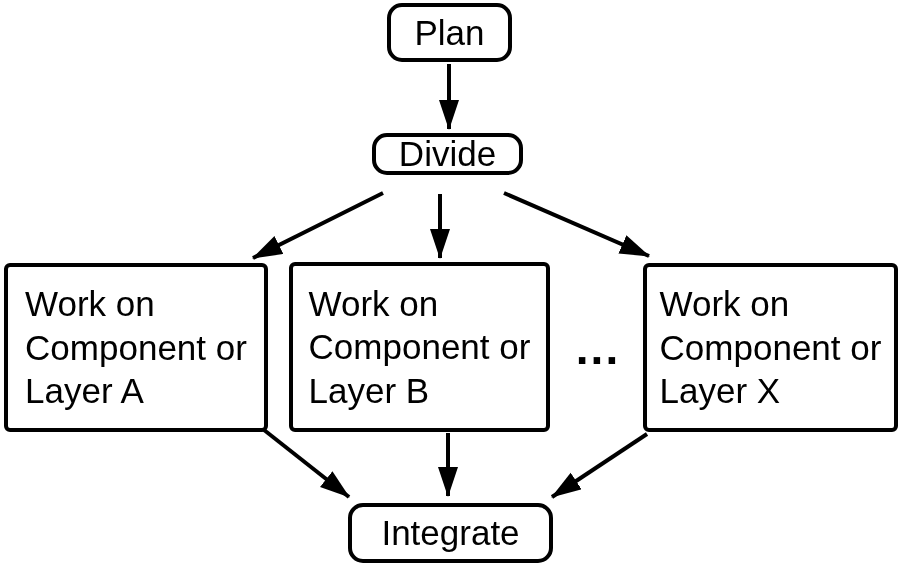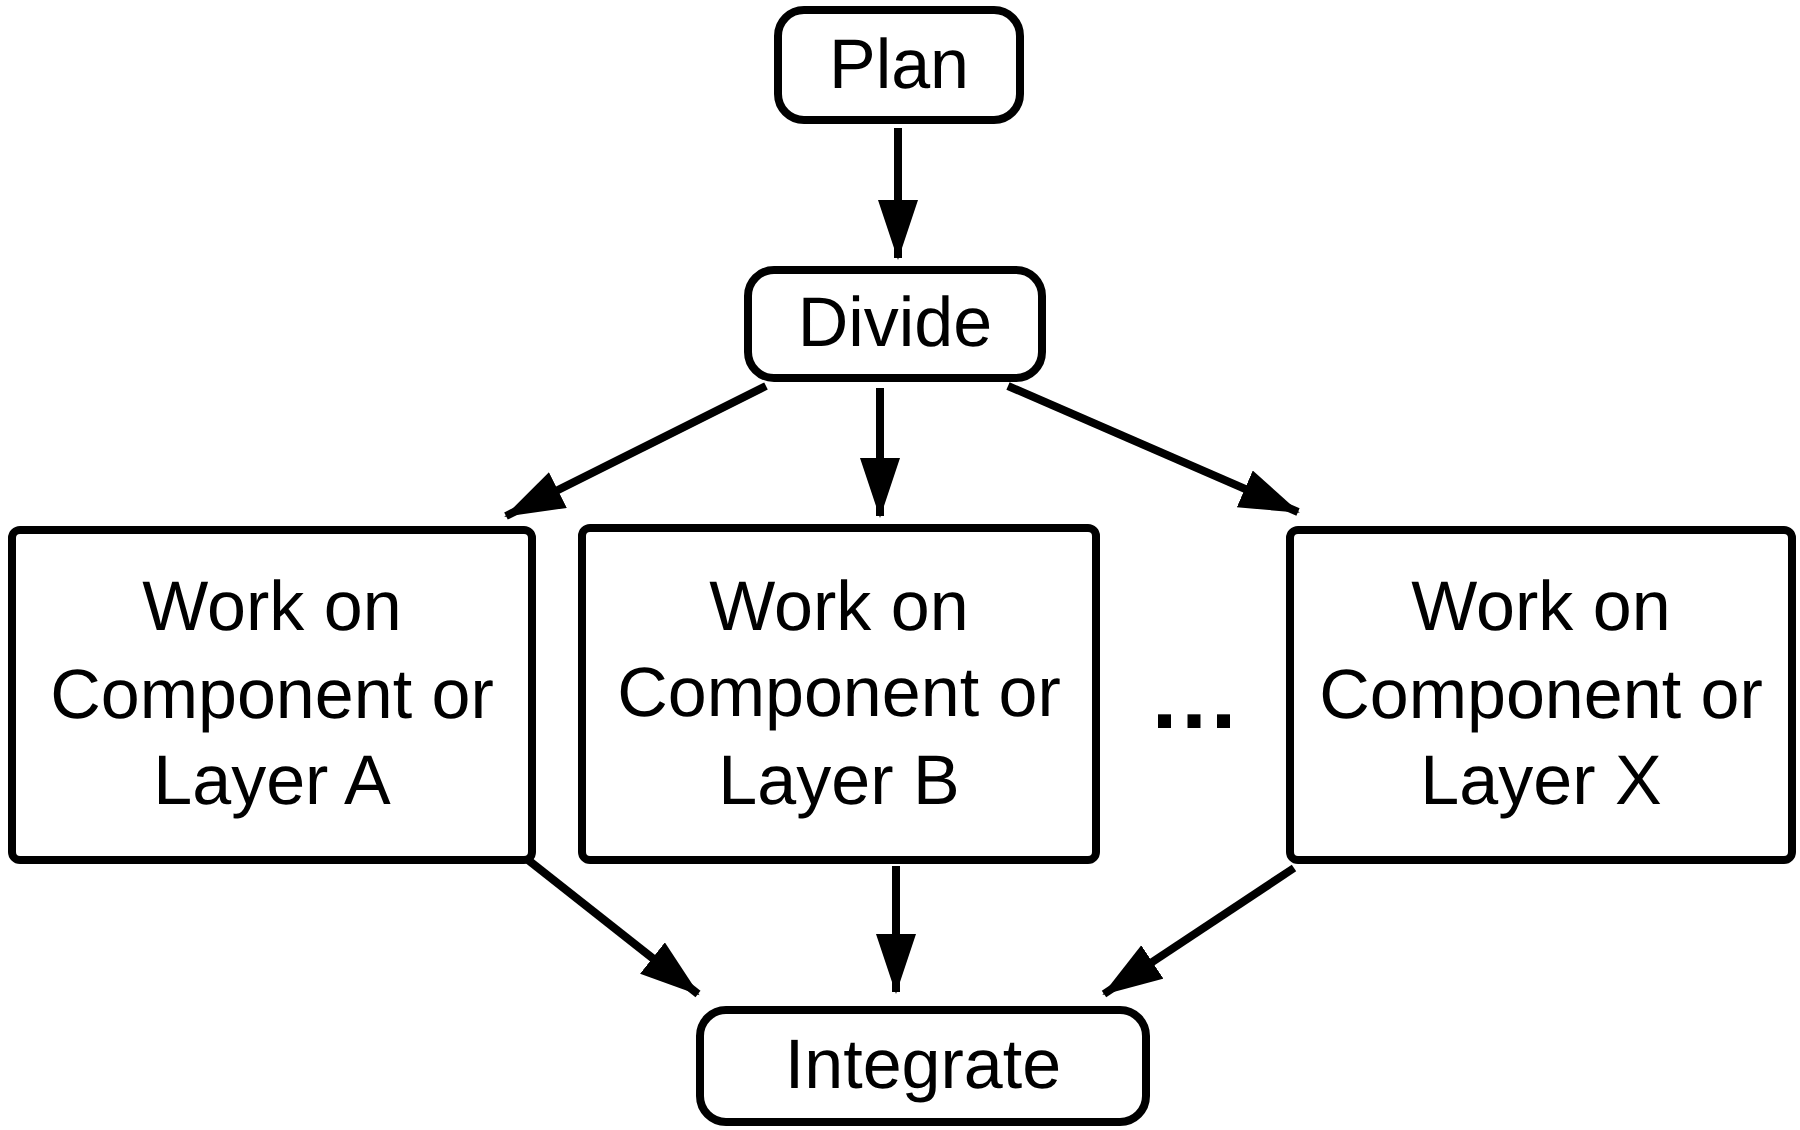"Plan" .node { text-align: center -> none }
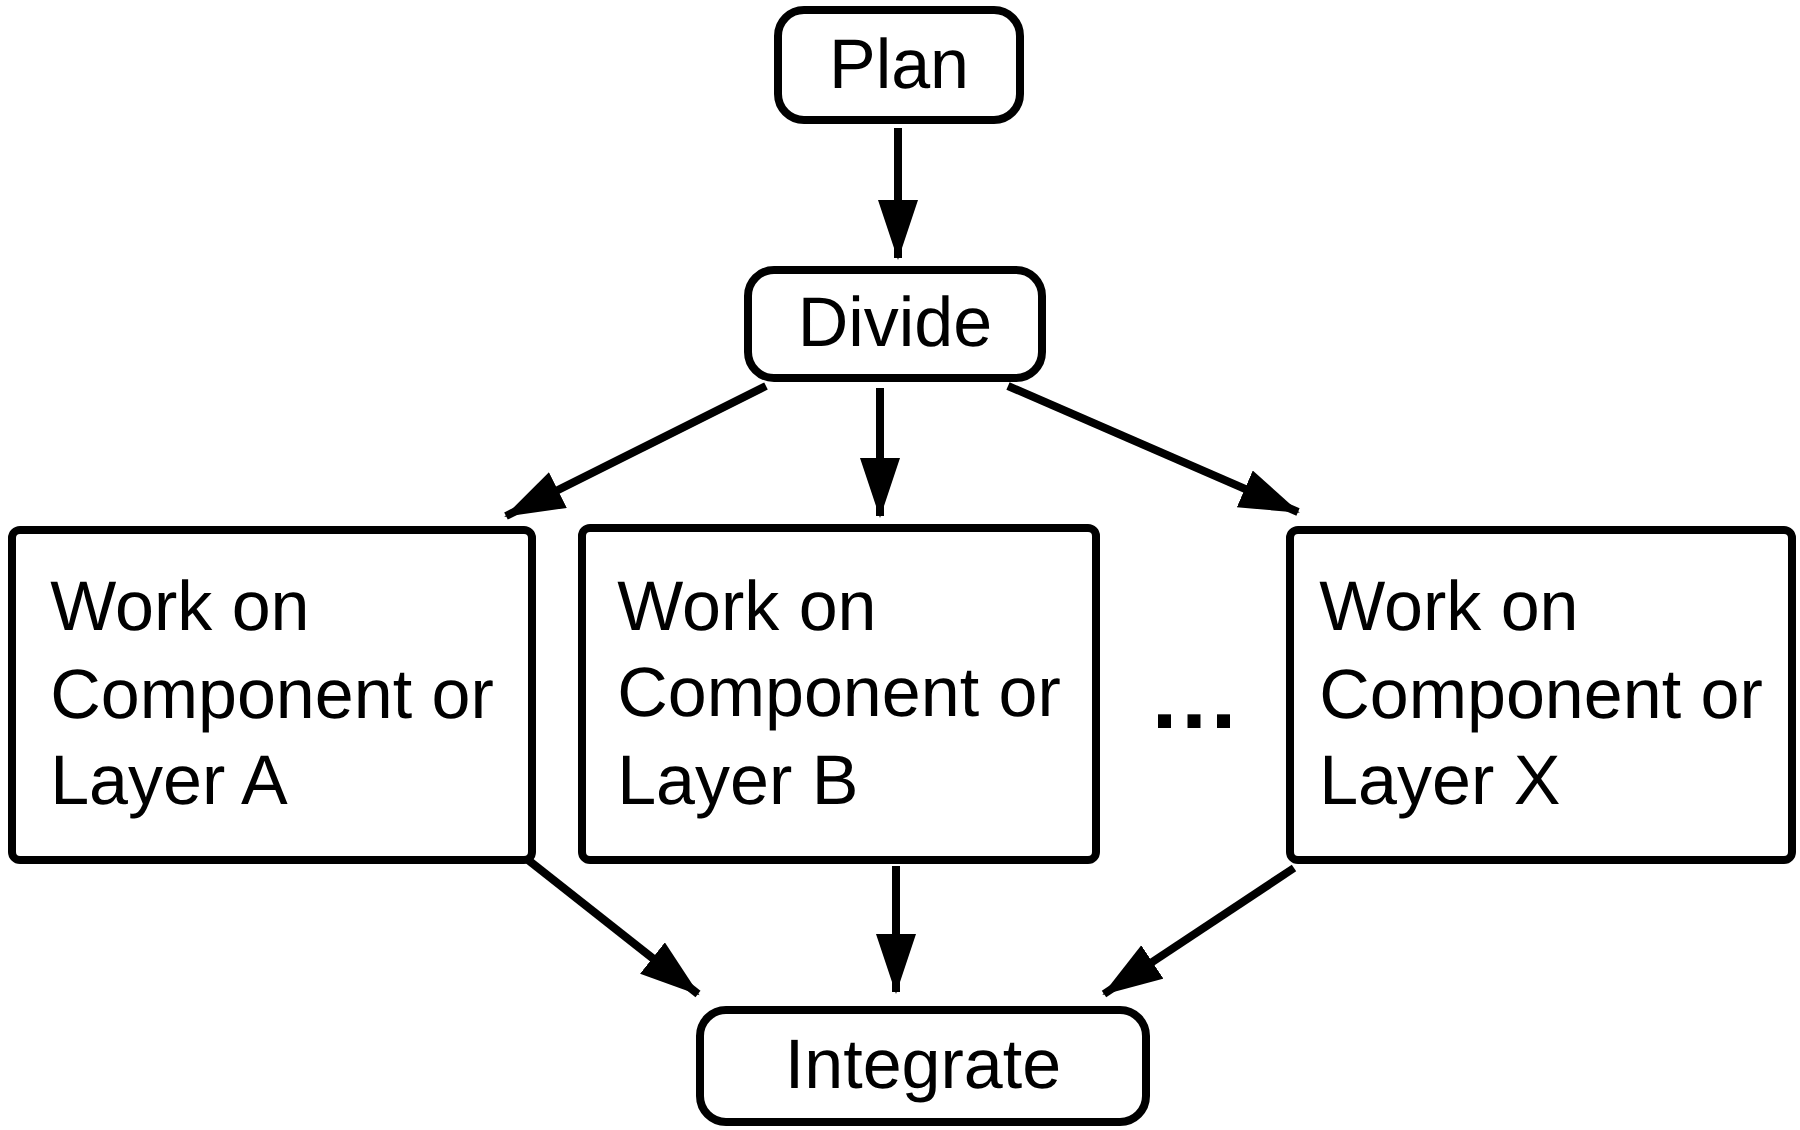"Divide" #node-divide { height: 58px -> 42px }
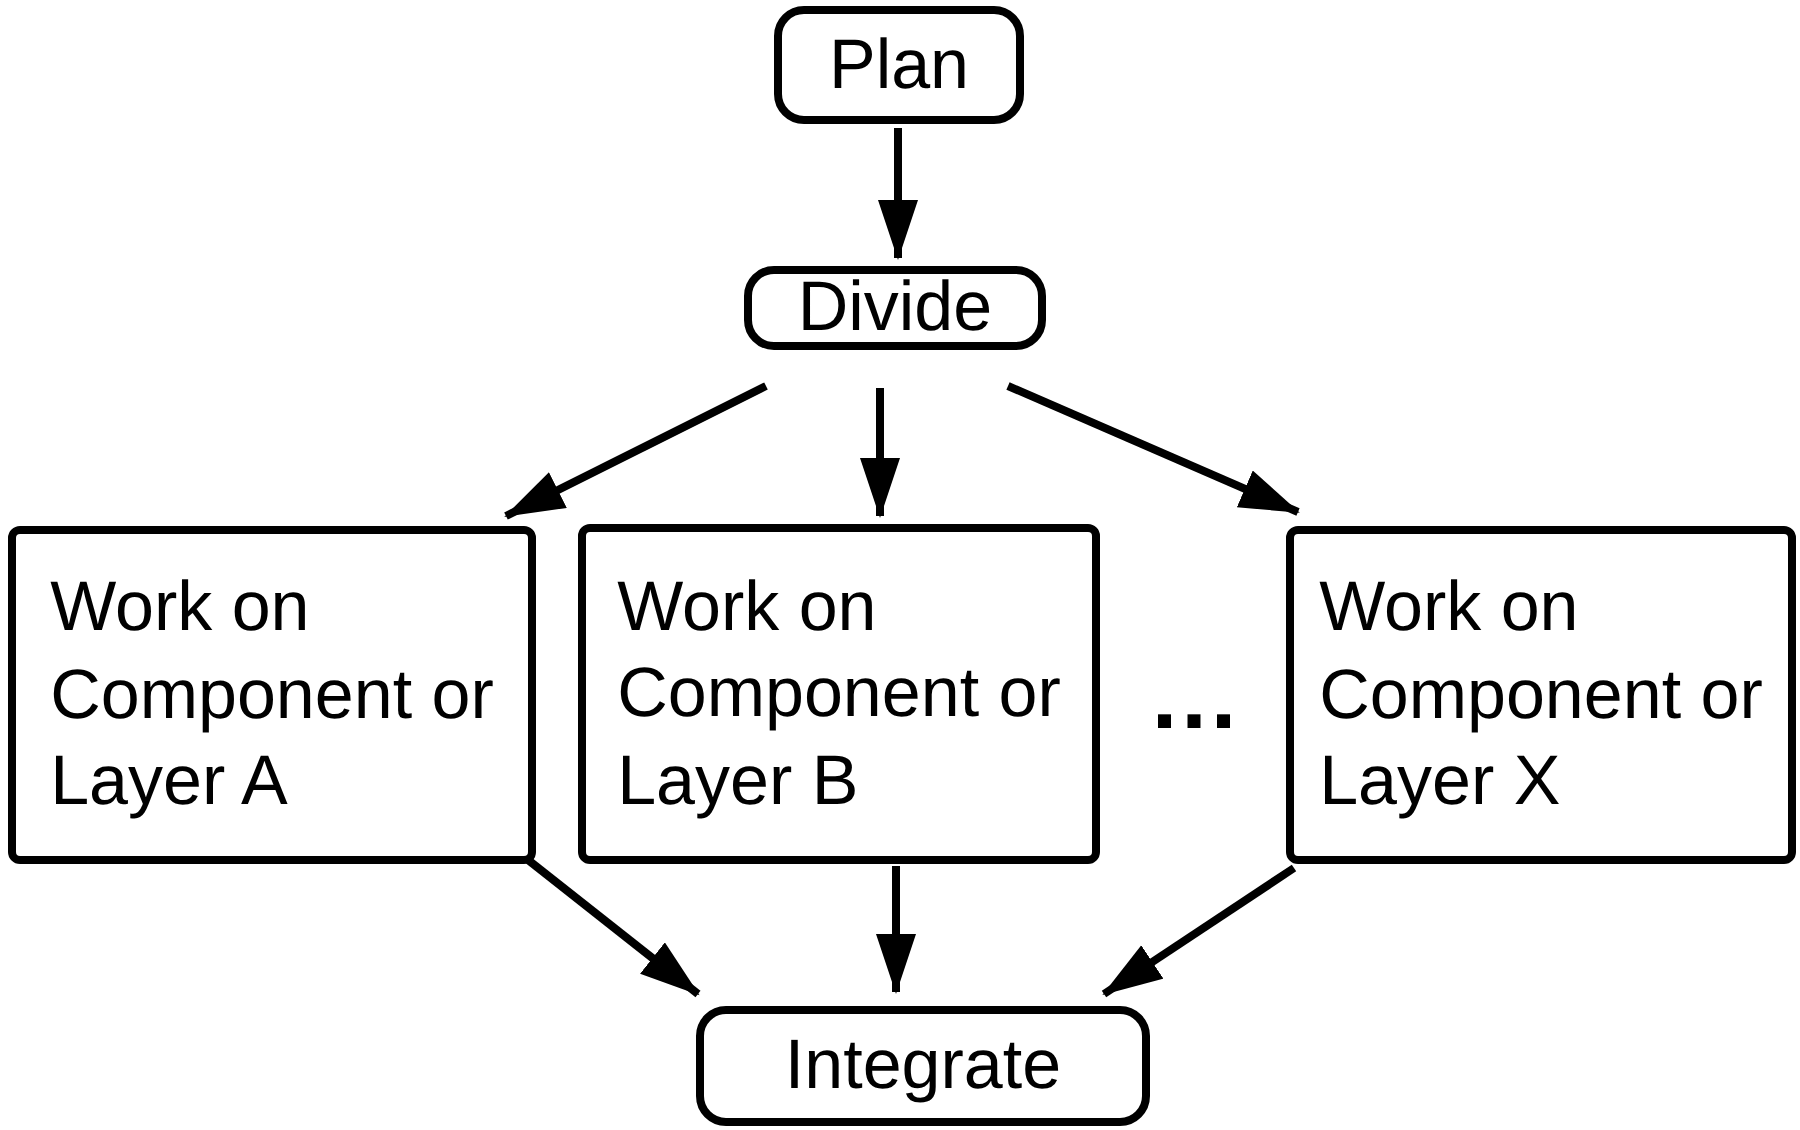"Integrate" #node-integrate { width: 227px -> 205px }
